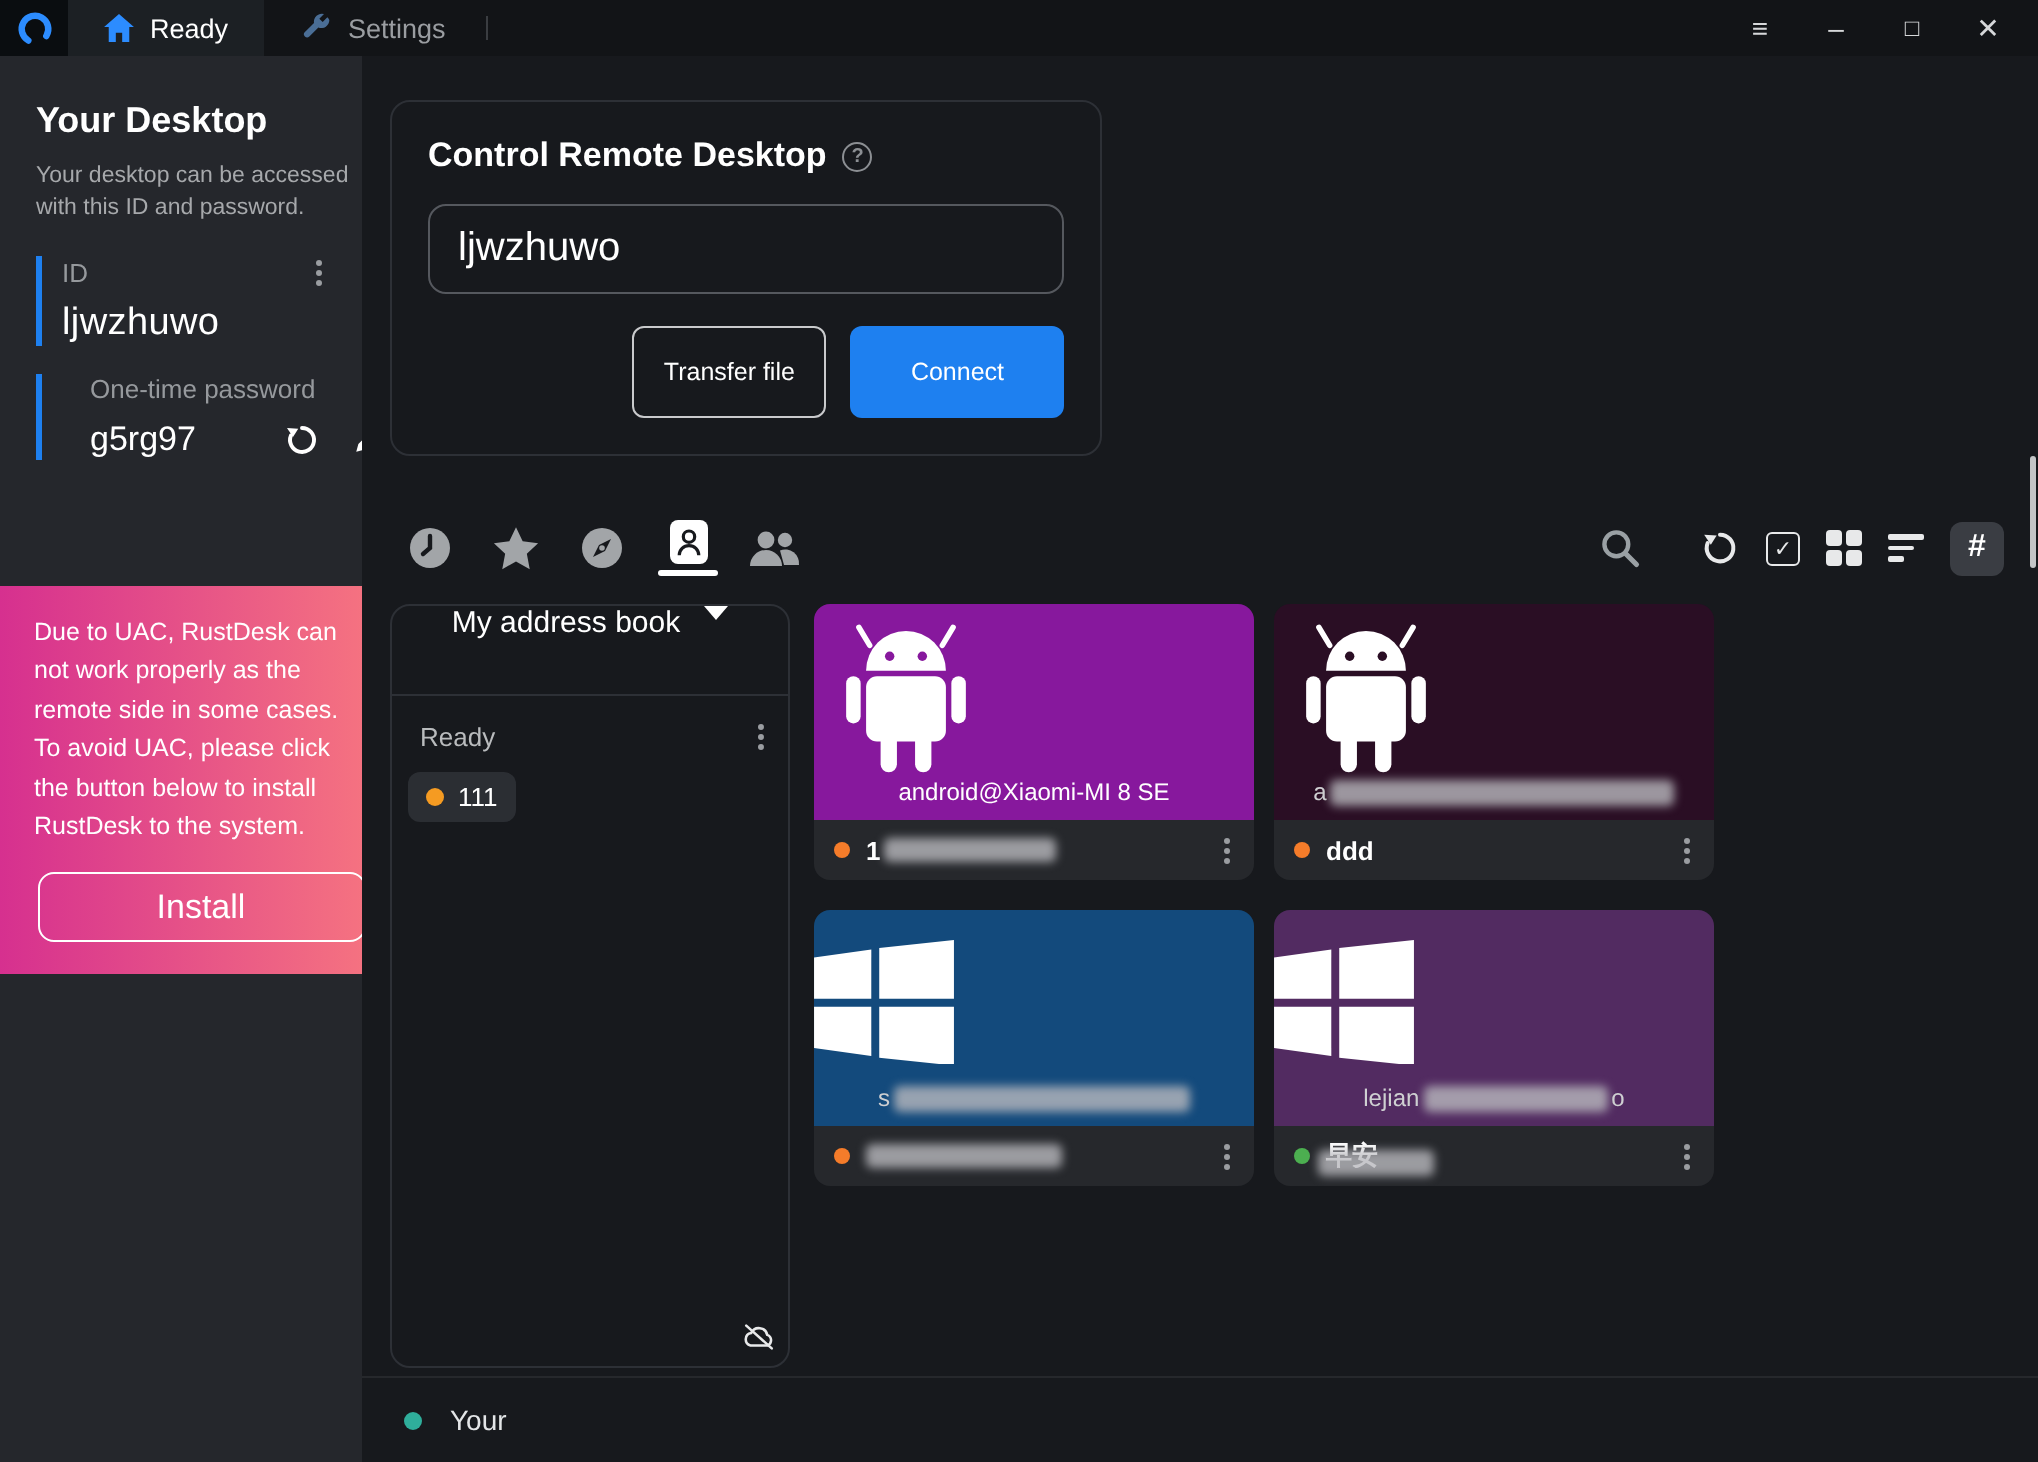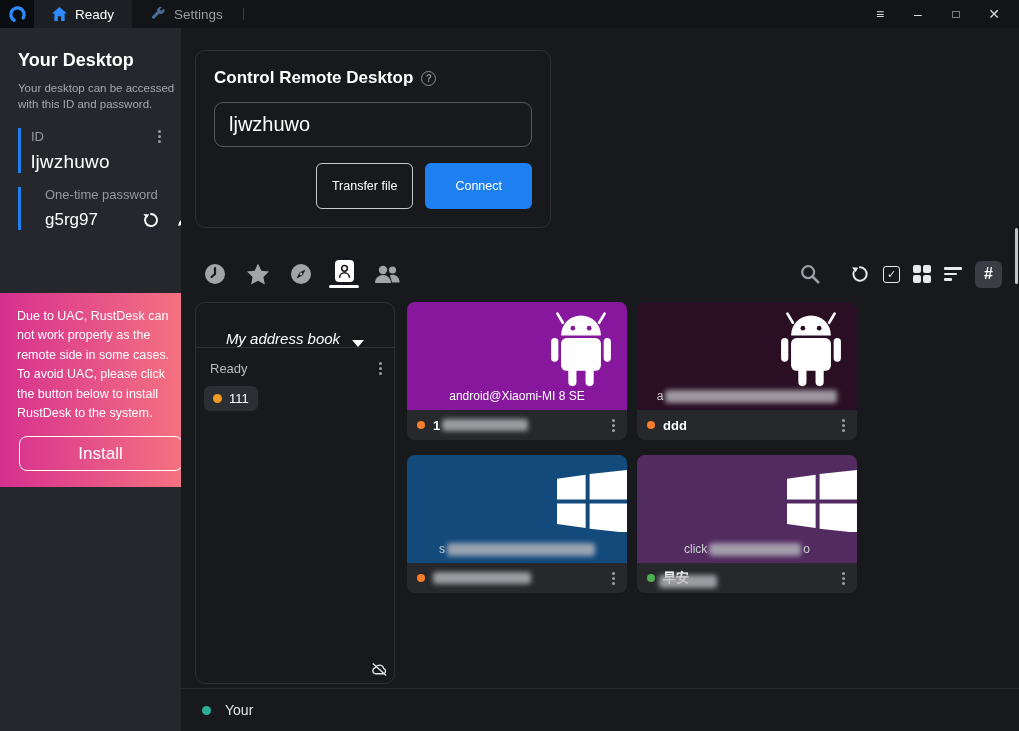"My address book" .abook-header { align-items: flex-end -> flex-start; font-style: italic -> none }
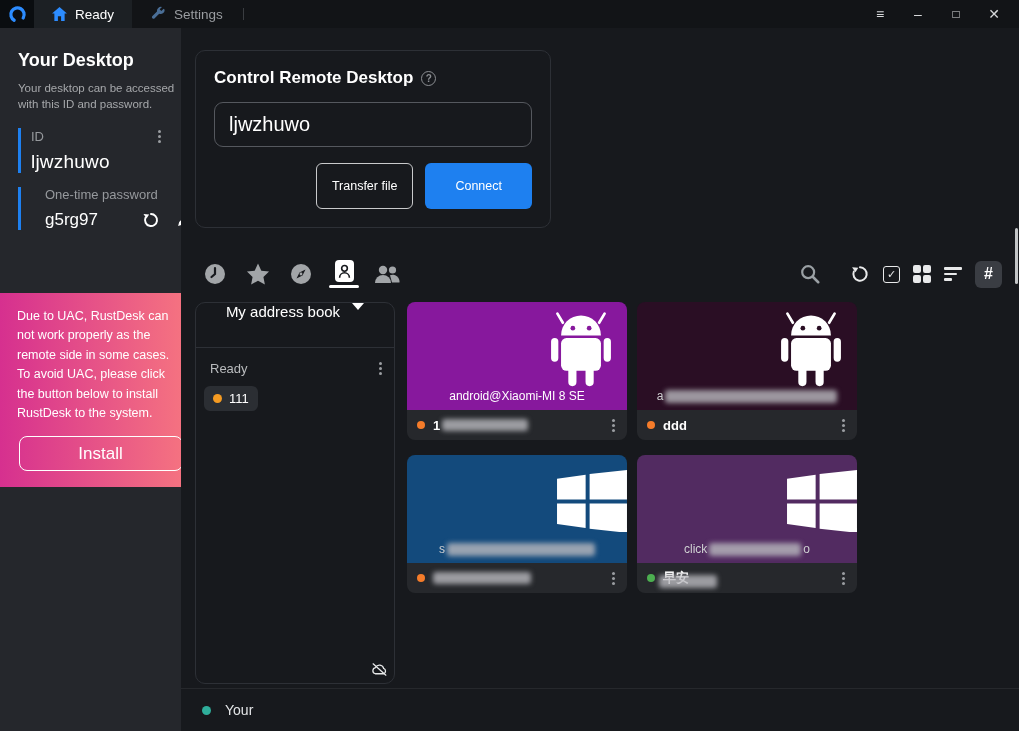"android@Xiaomi-MI 8 SE" .peer-top { justify-content: flex-end -> flex-start }
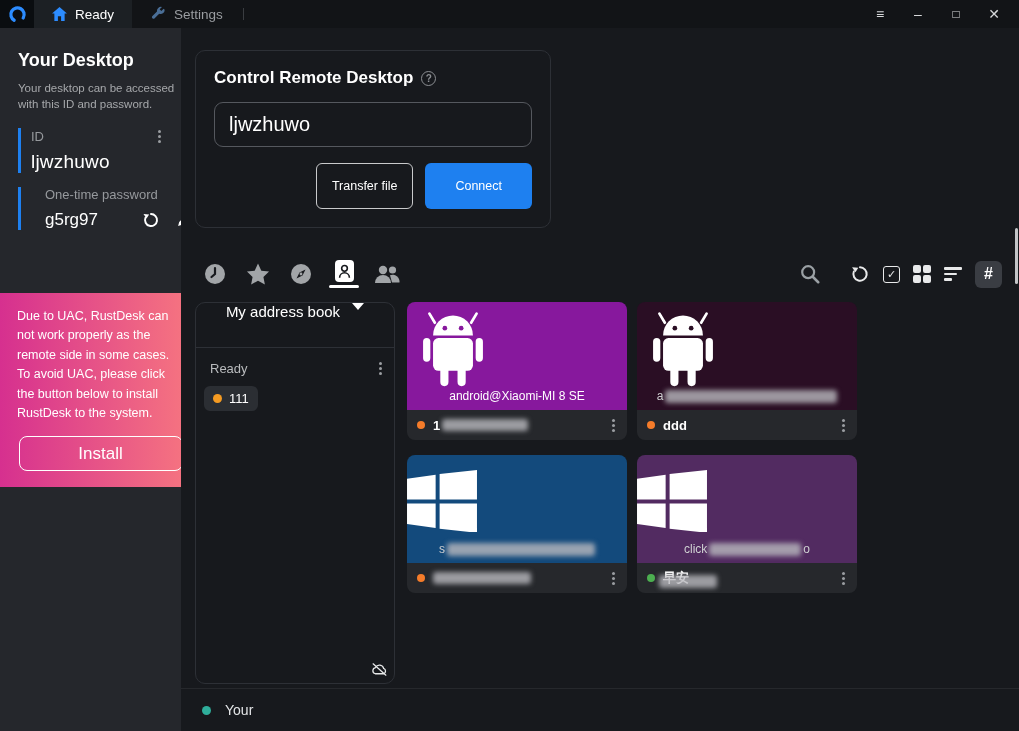"click" span { text: click -> lejian }
